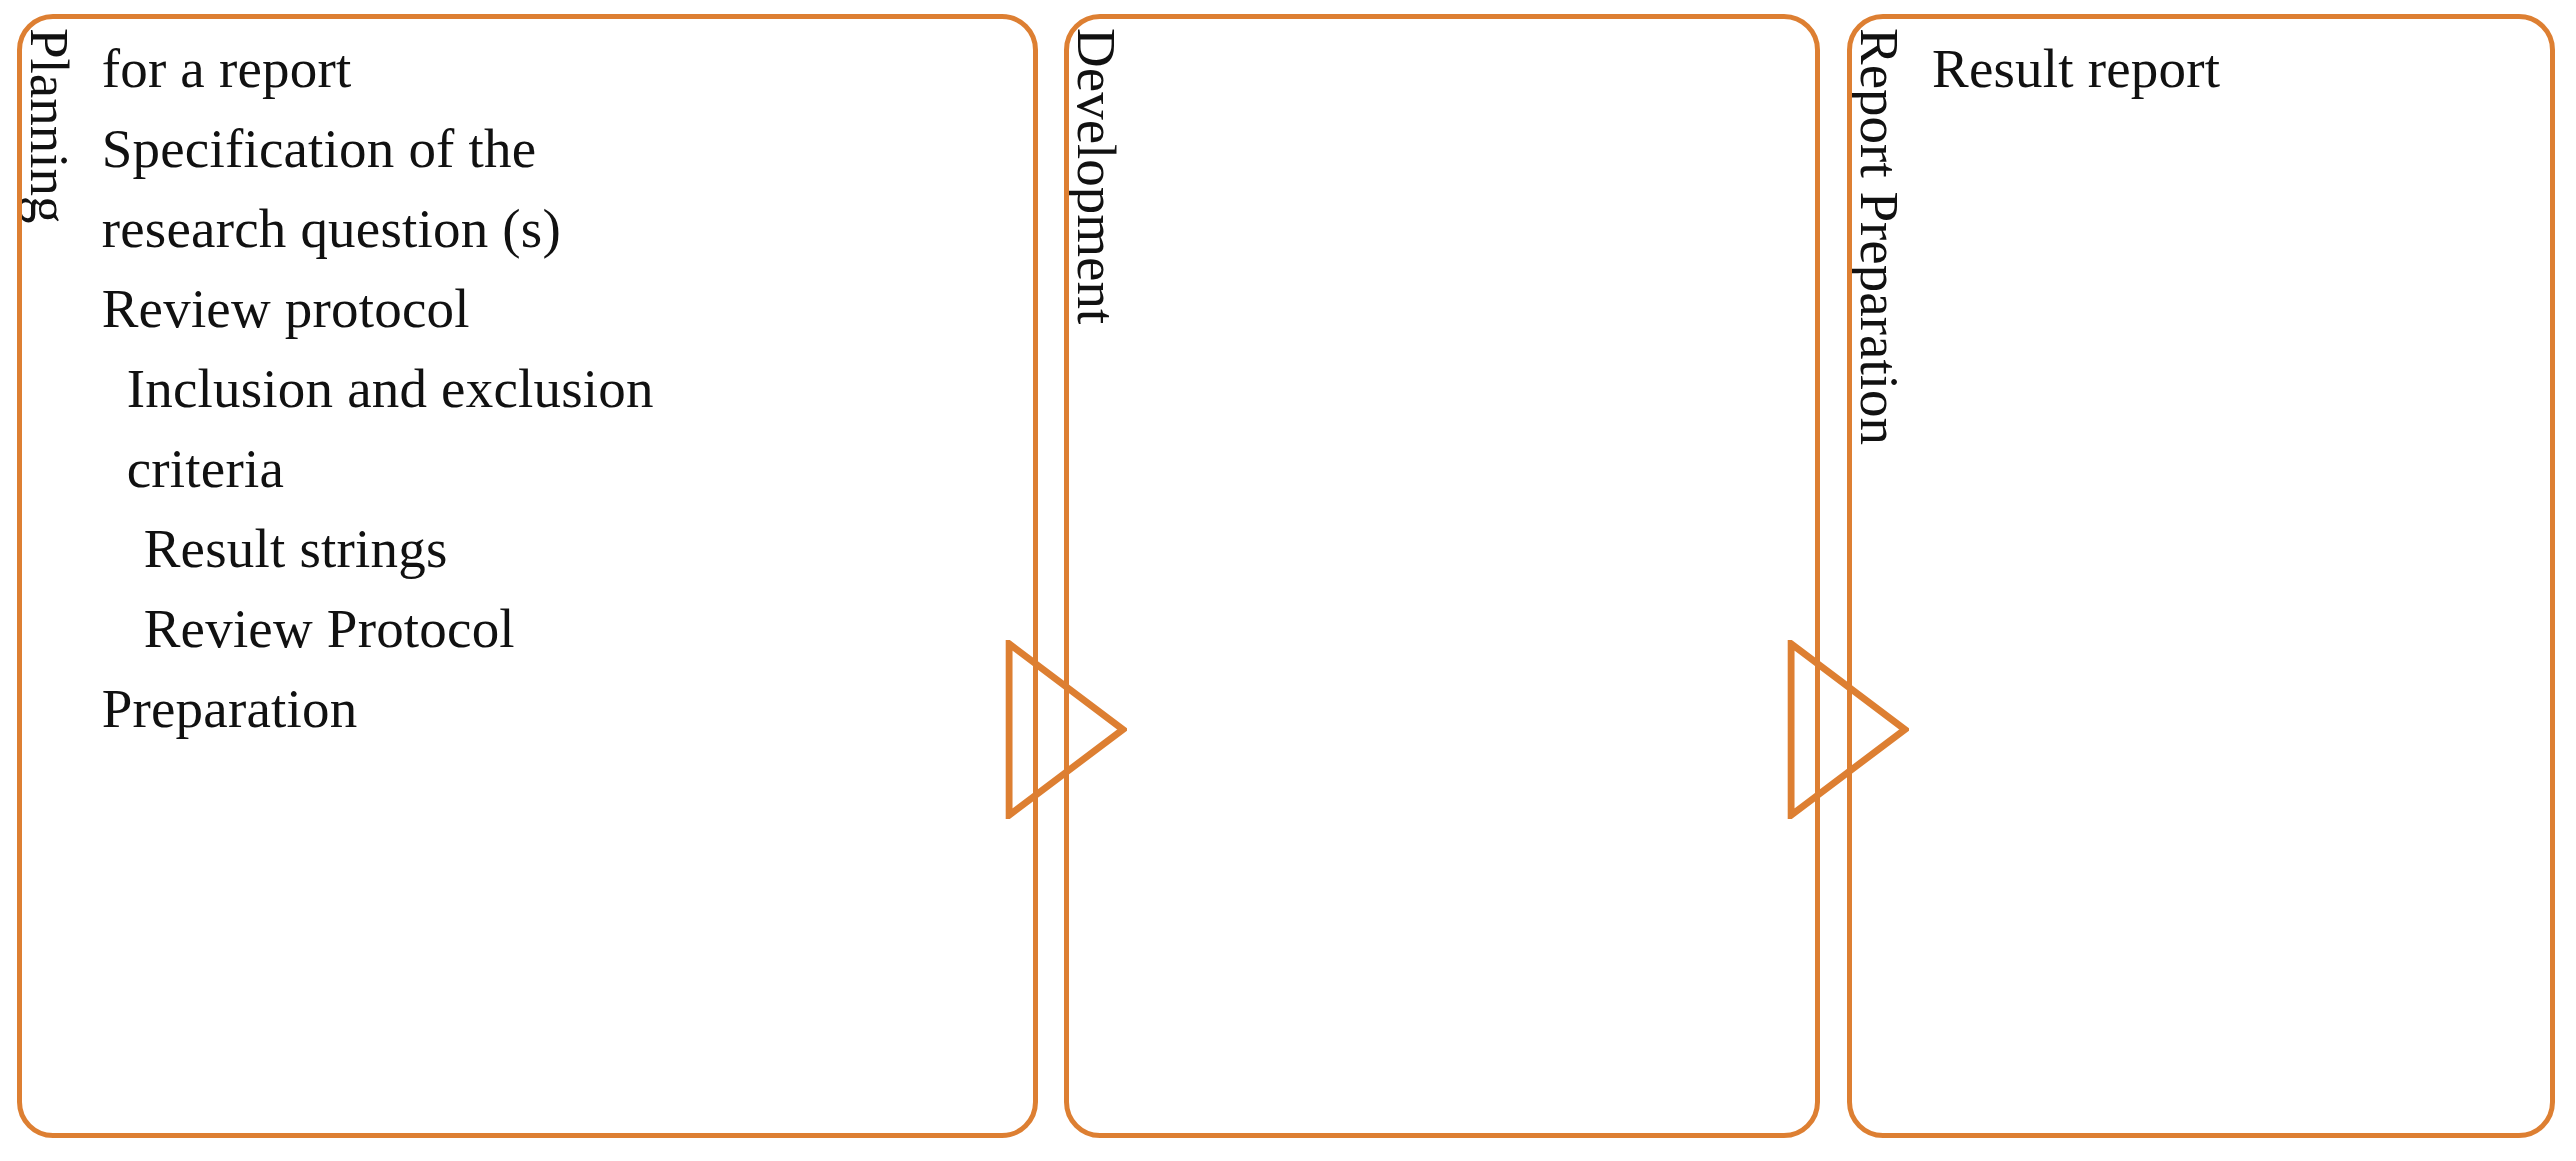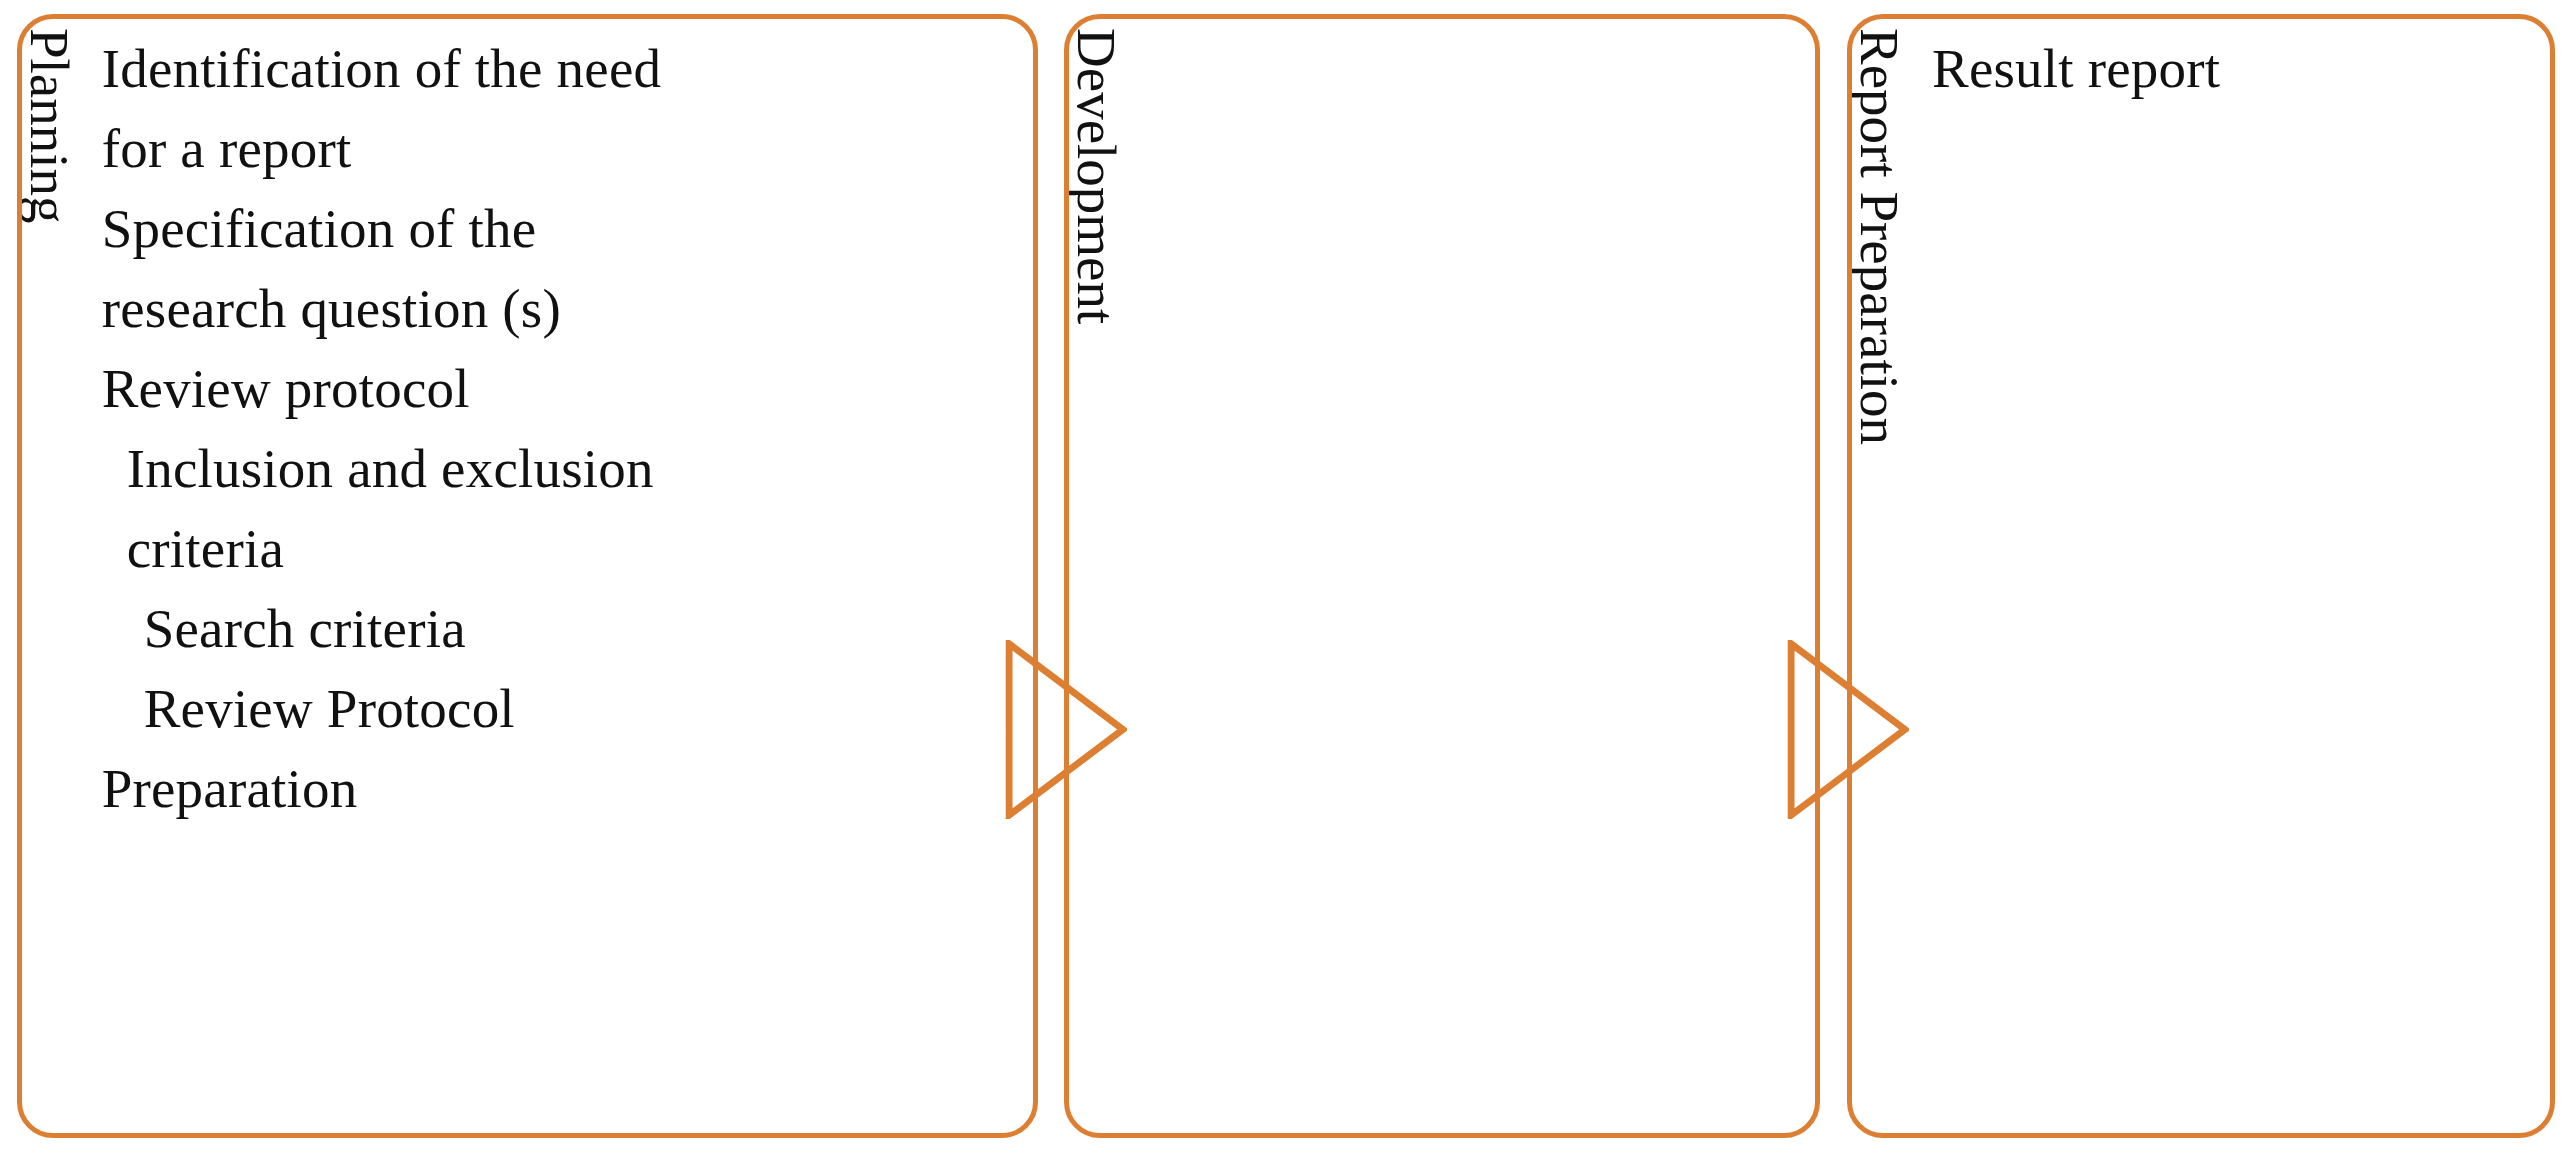"Identification of the need" div.item-line { html: <div>Identification of the need</div> -> none }
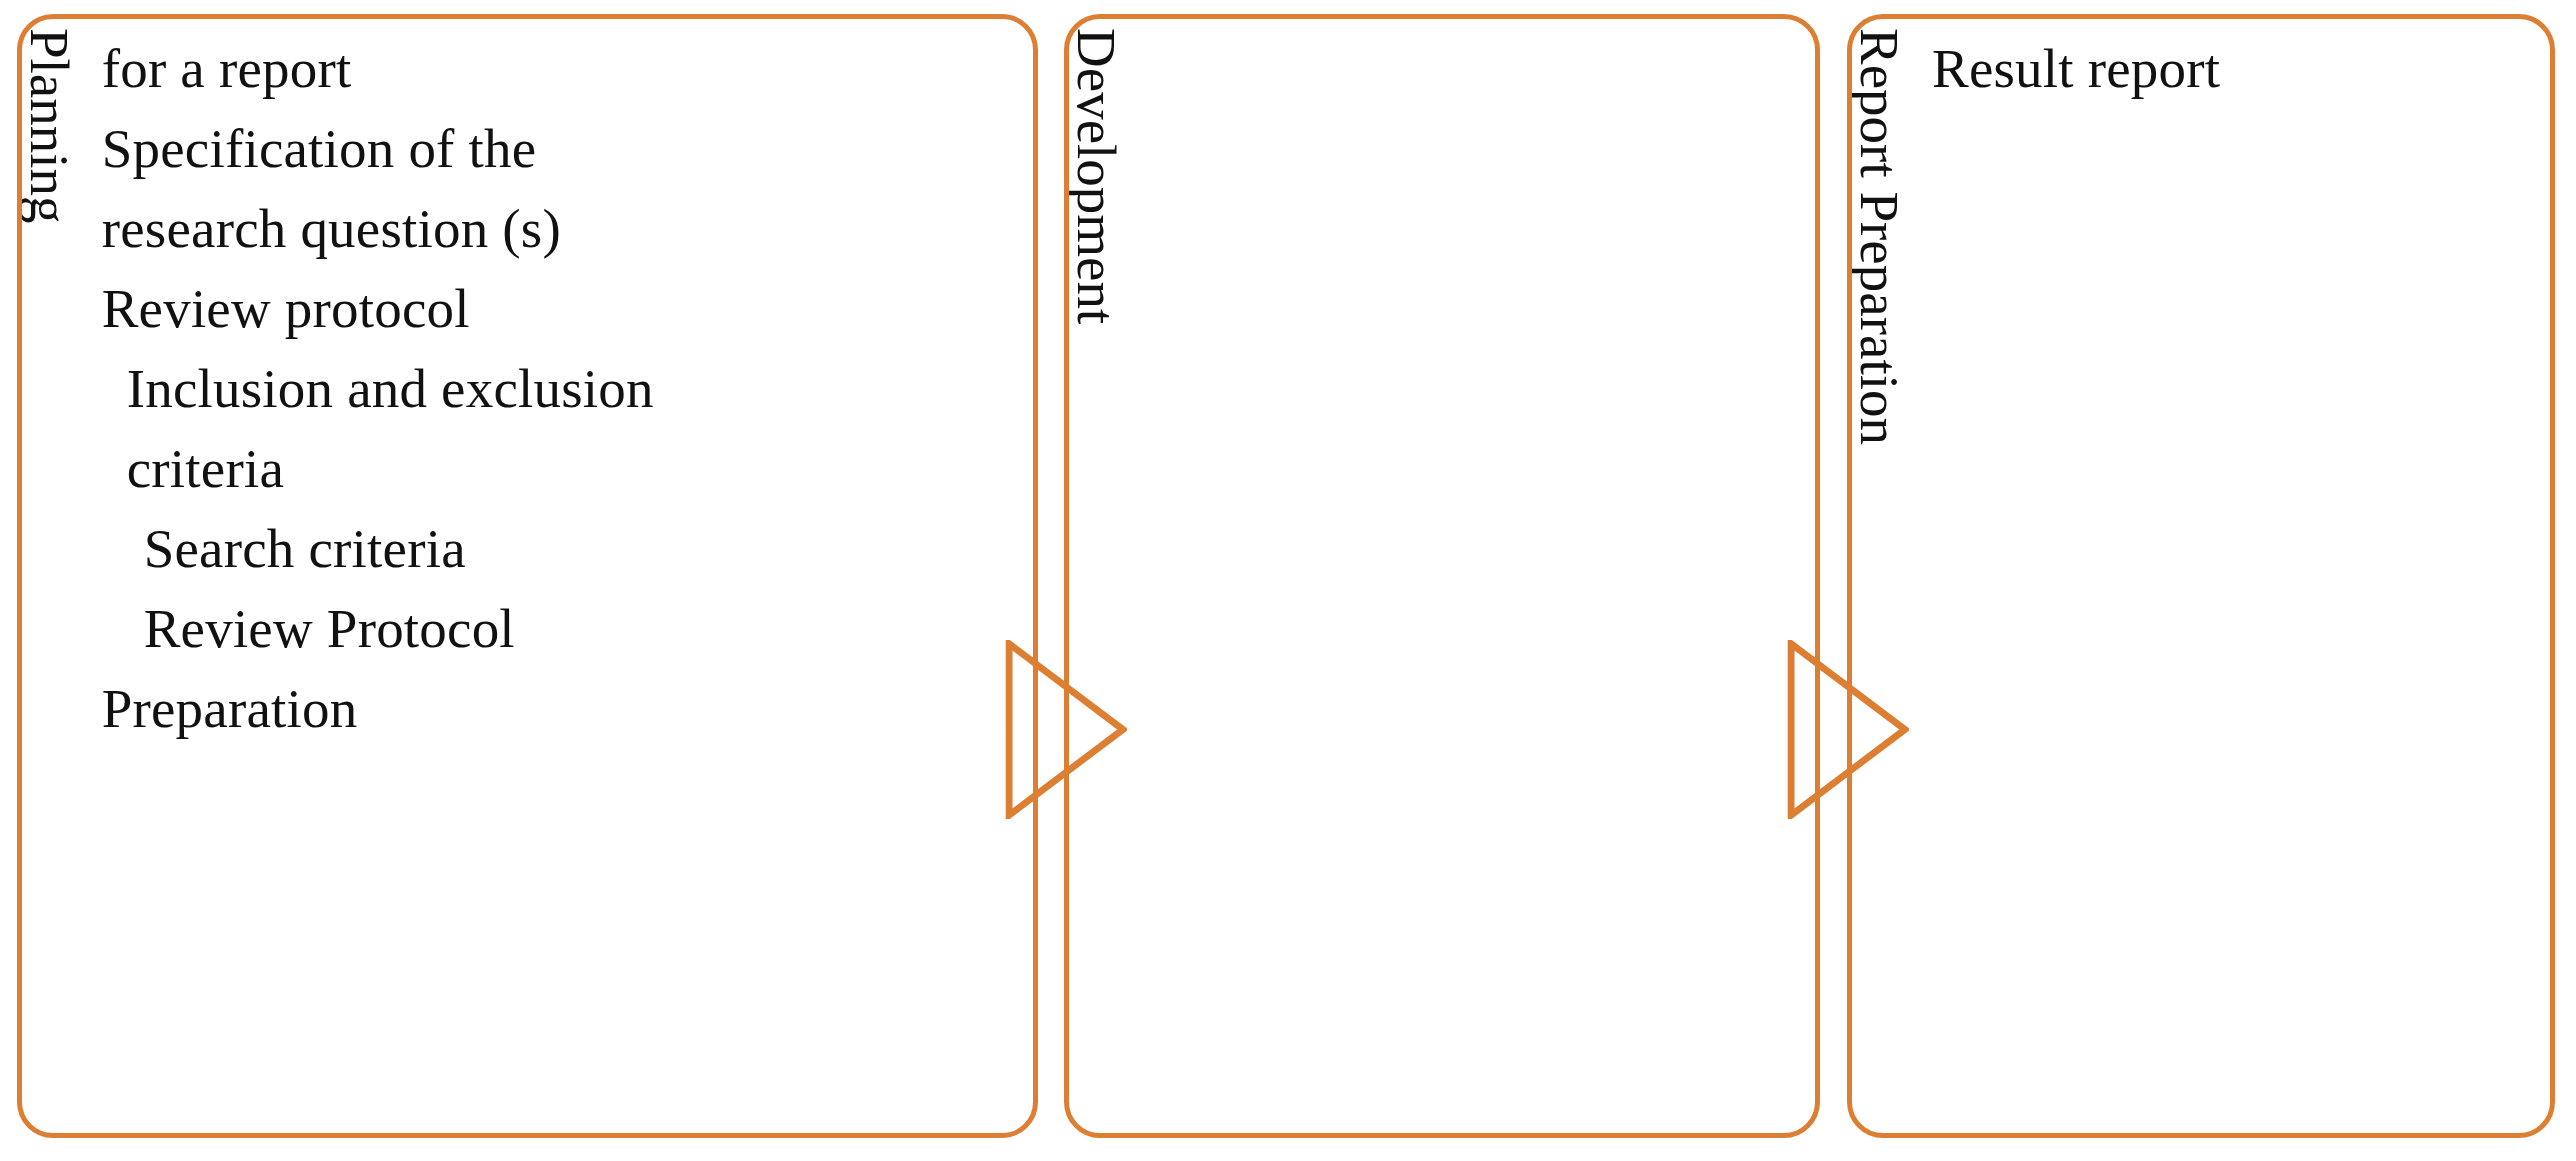"Search criteria" div.item-line { text: Search criteria -> Result strings }
